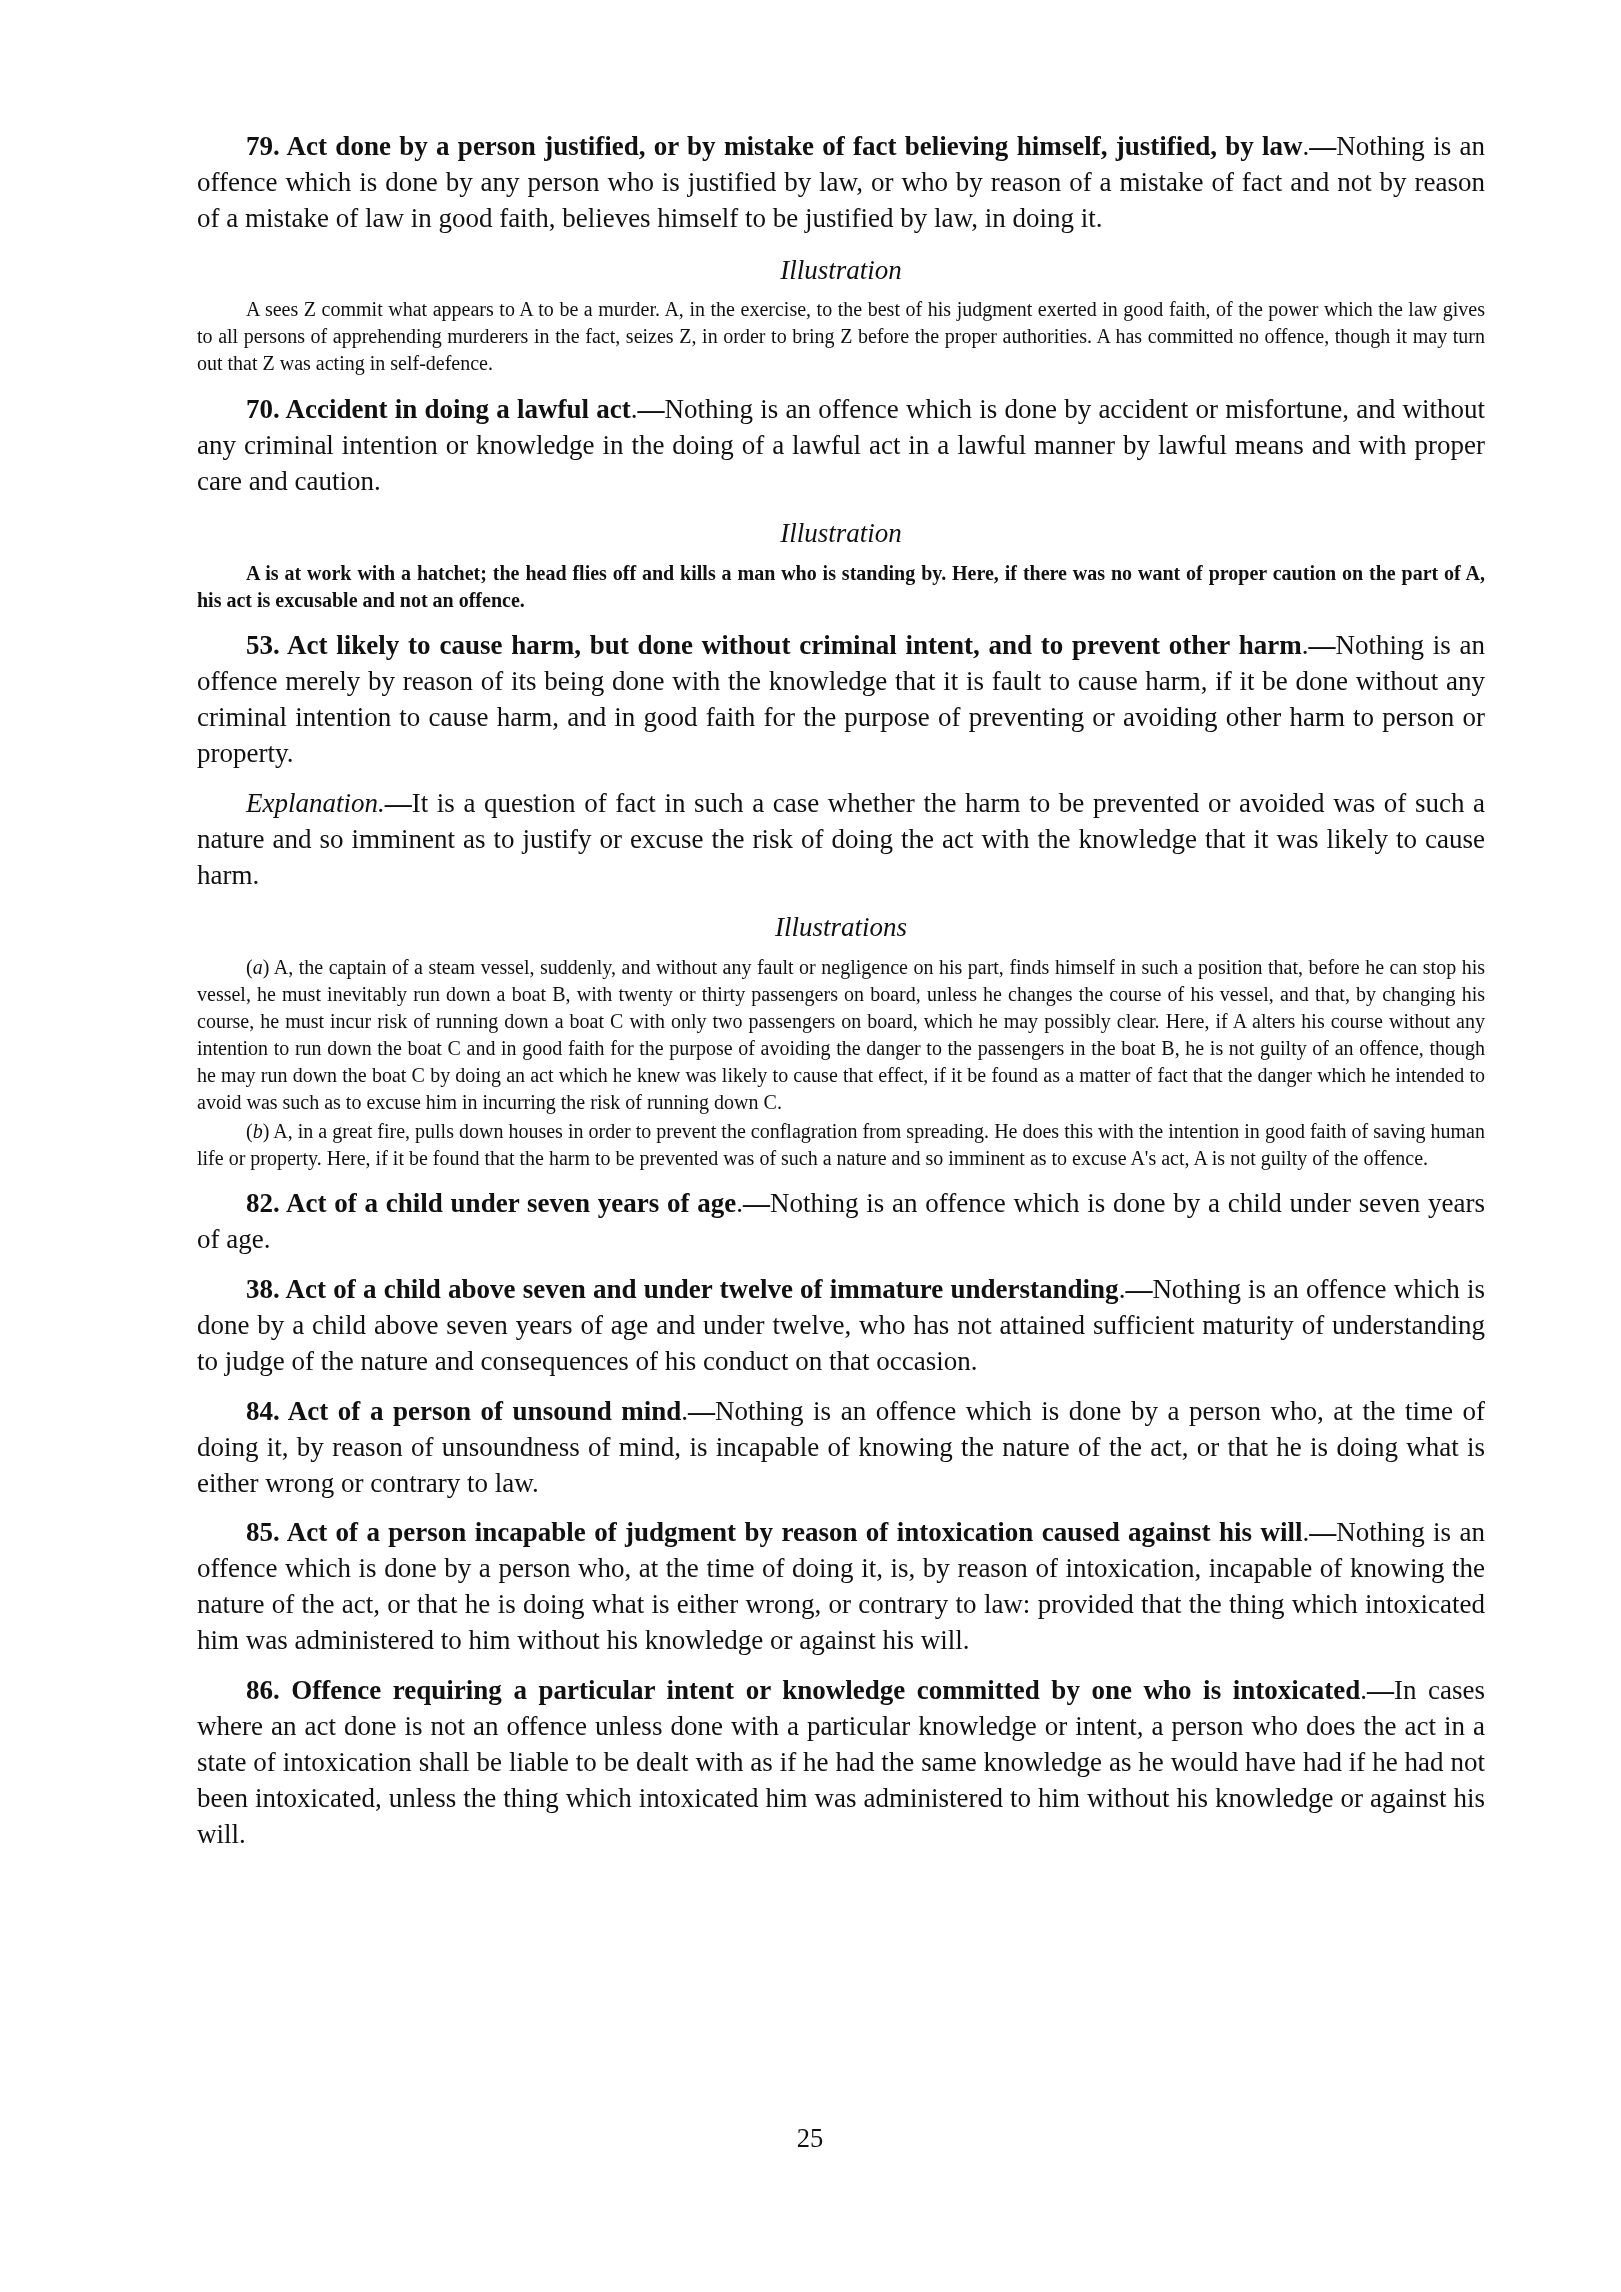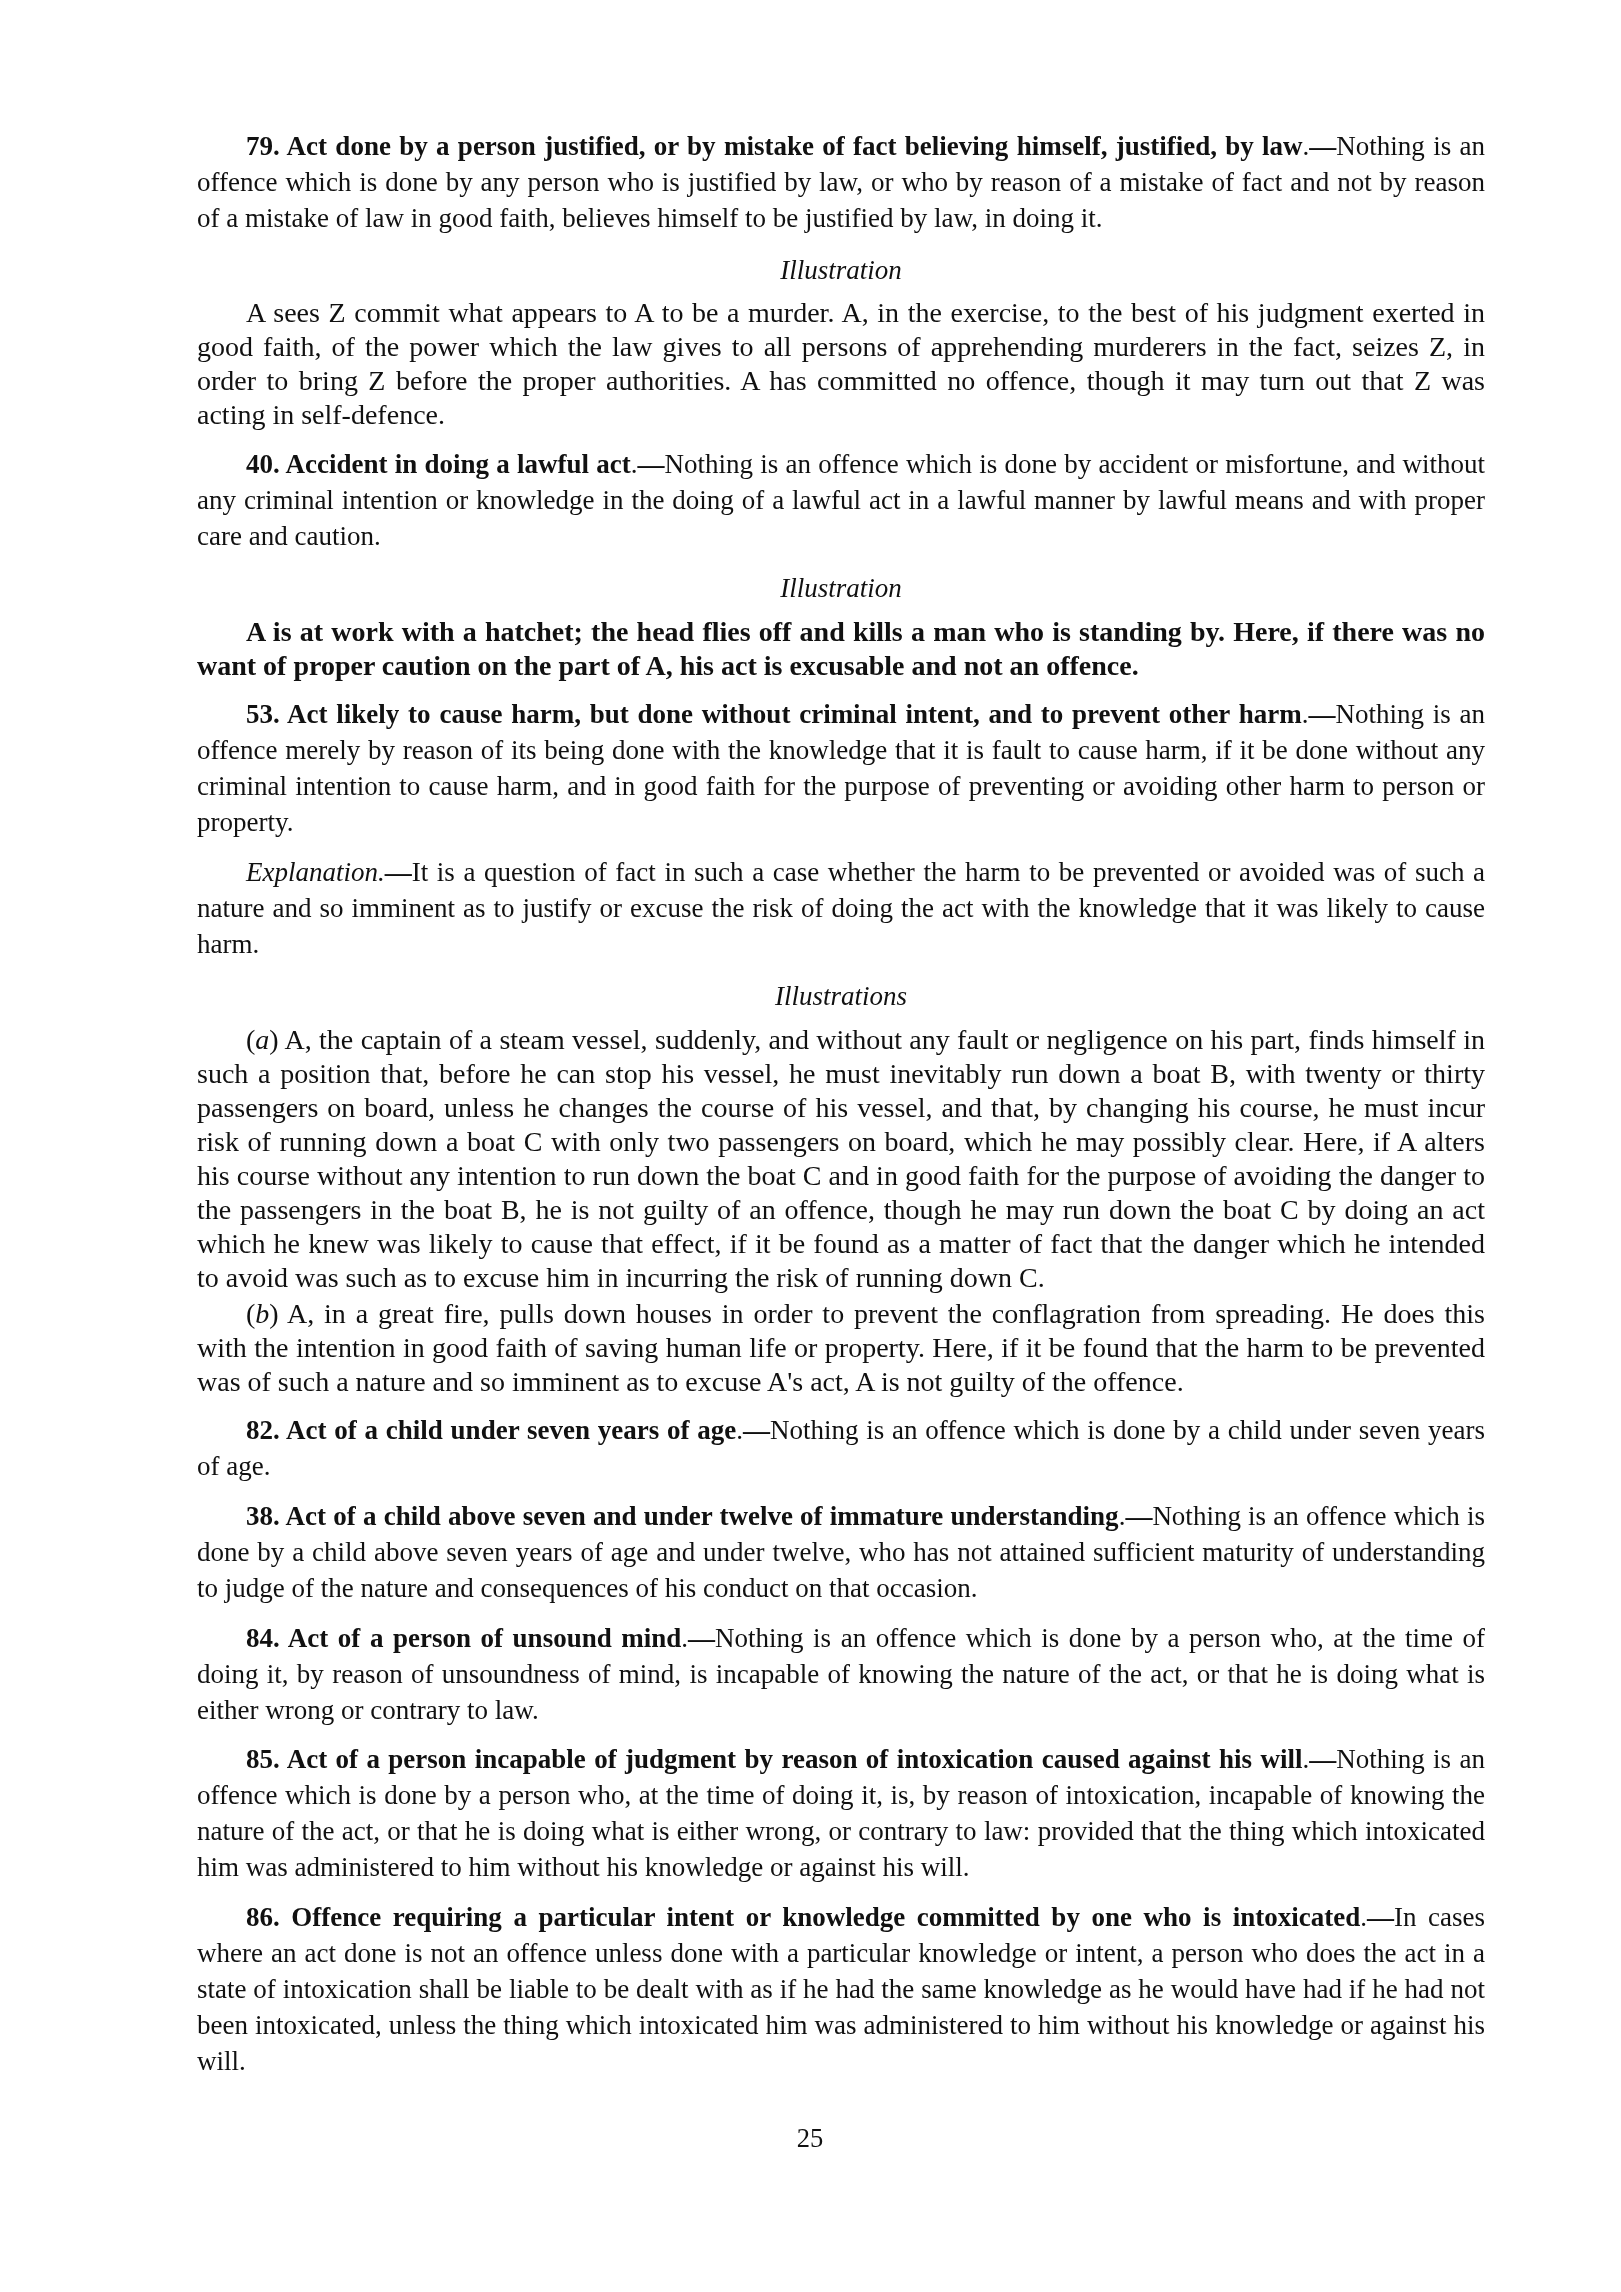"A sees Z commit what" .illus { font-size: 28px -> 20px; line-height: 34px -> 27px }
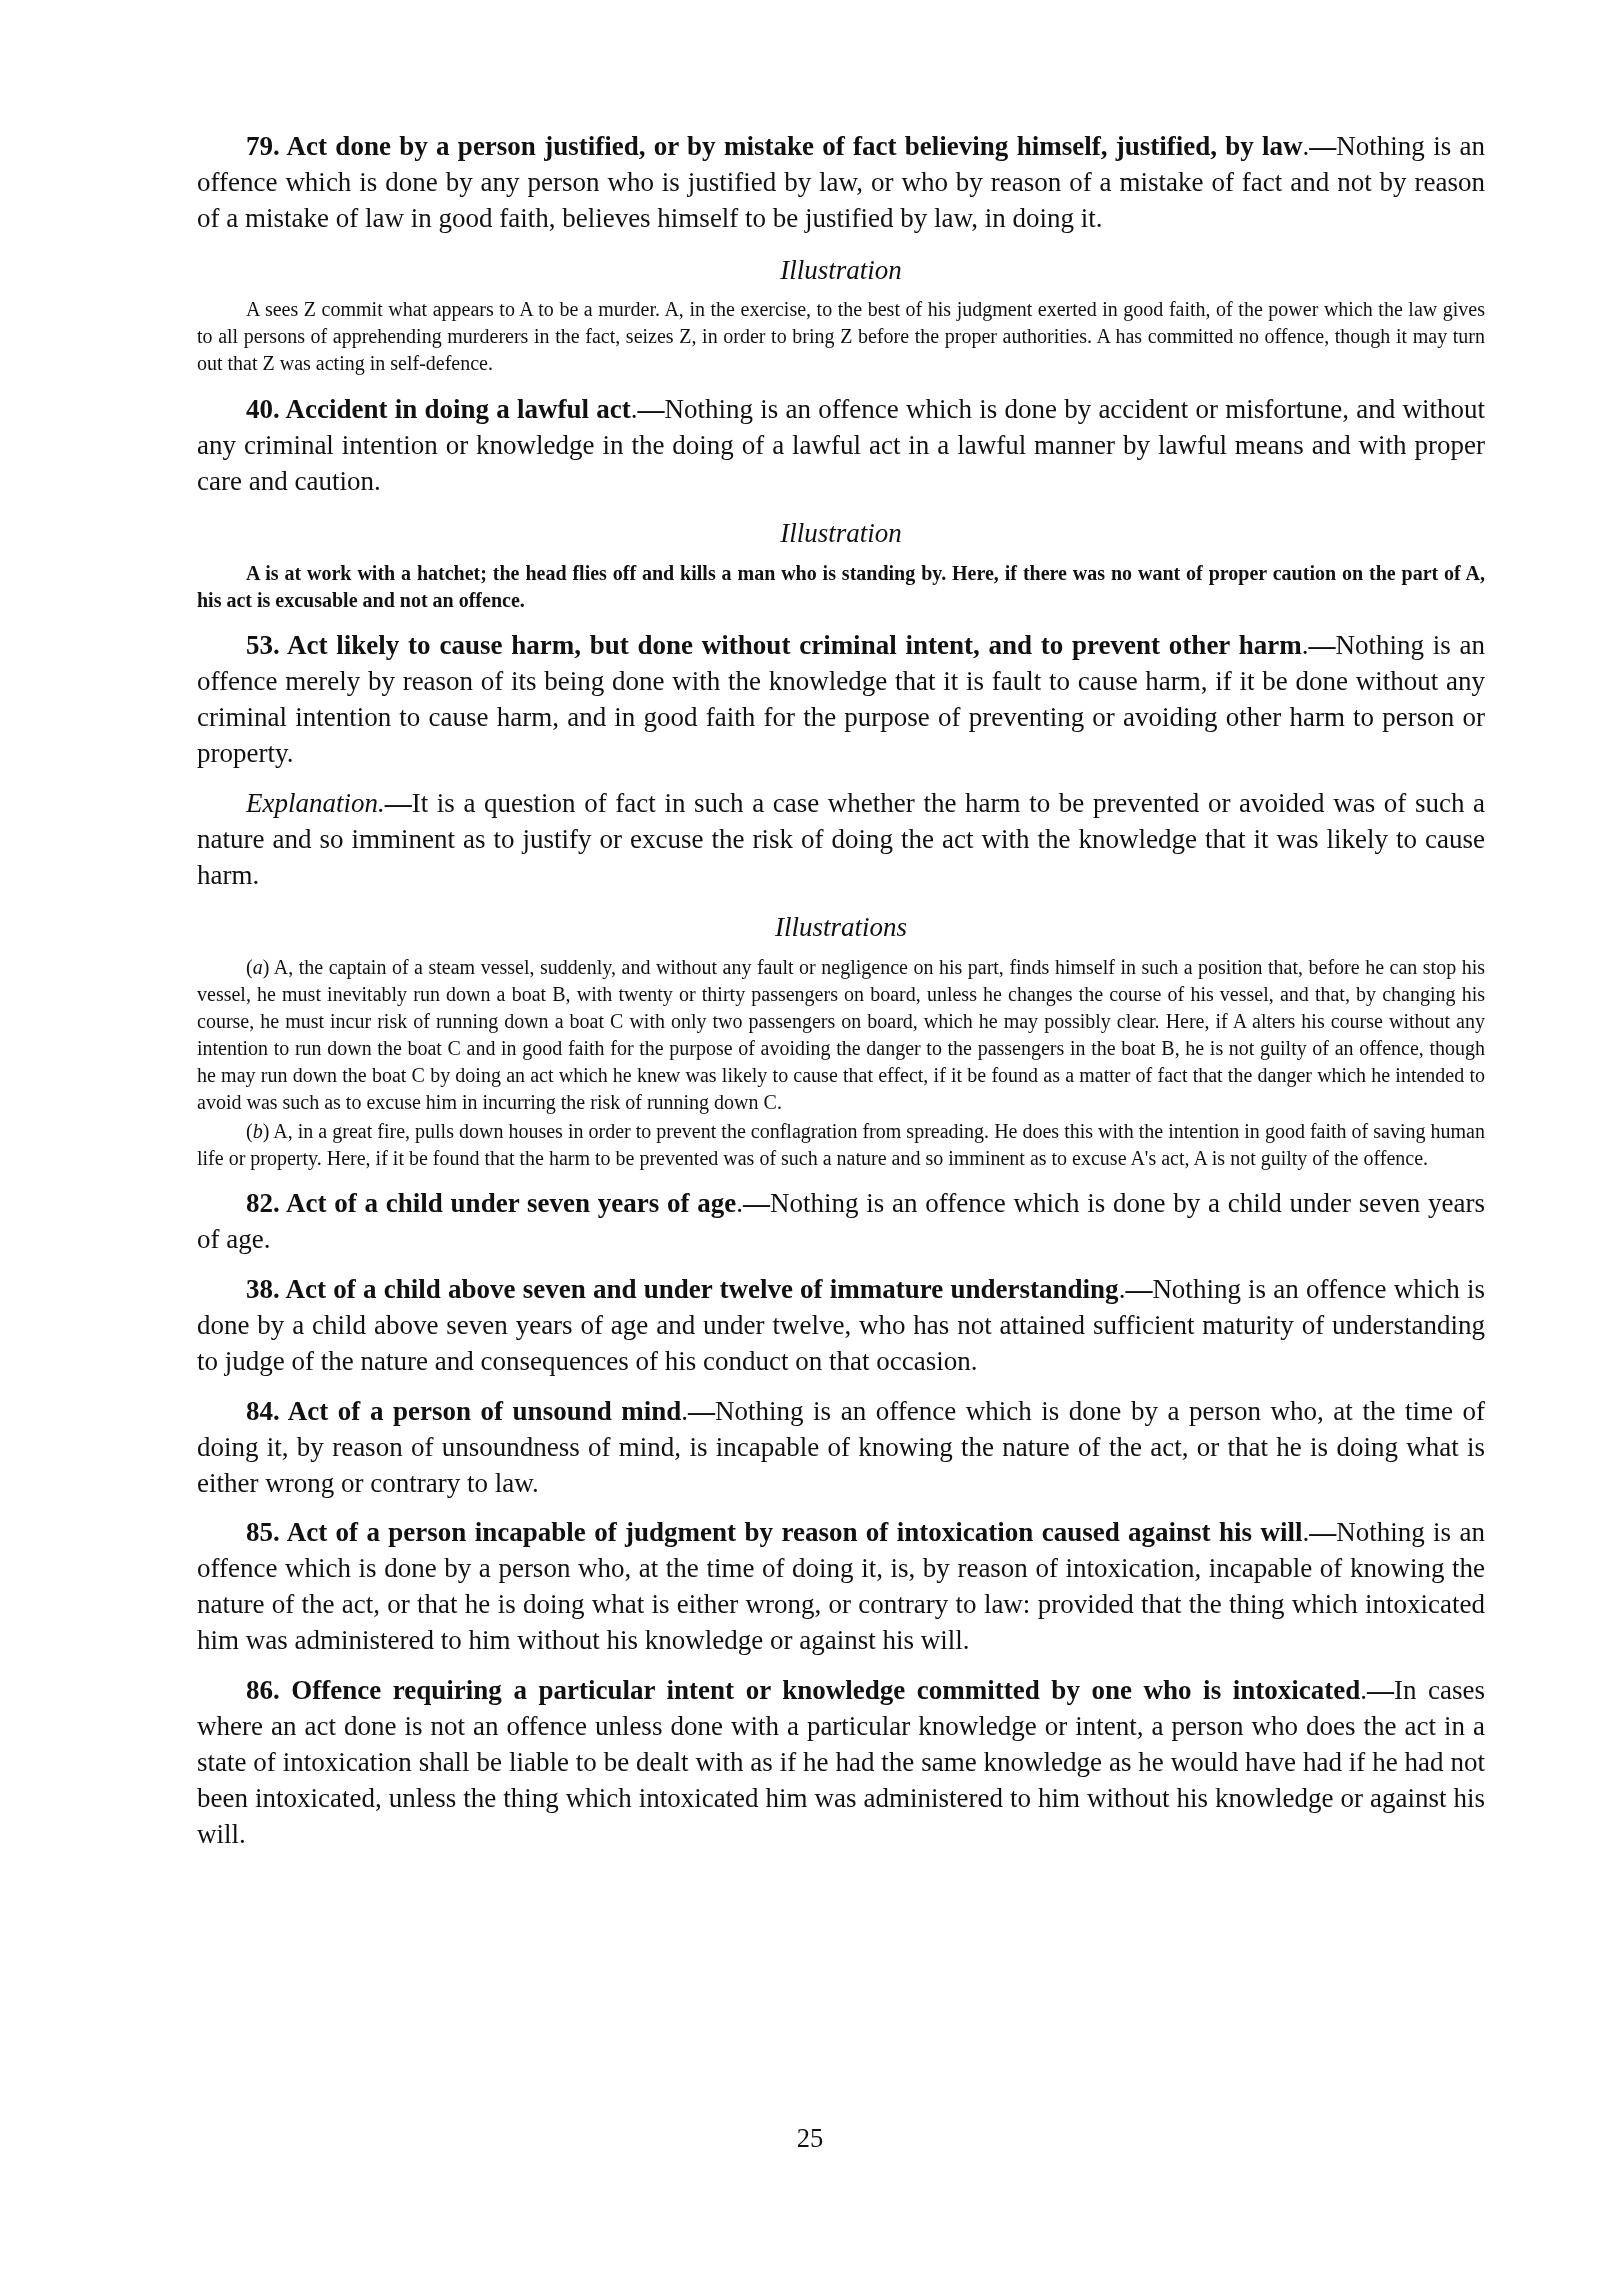"40. Accident in doing a" b { text: 40 -> 70 }
